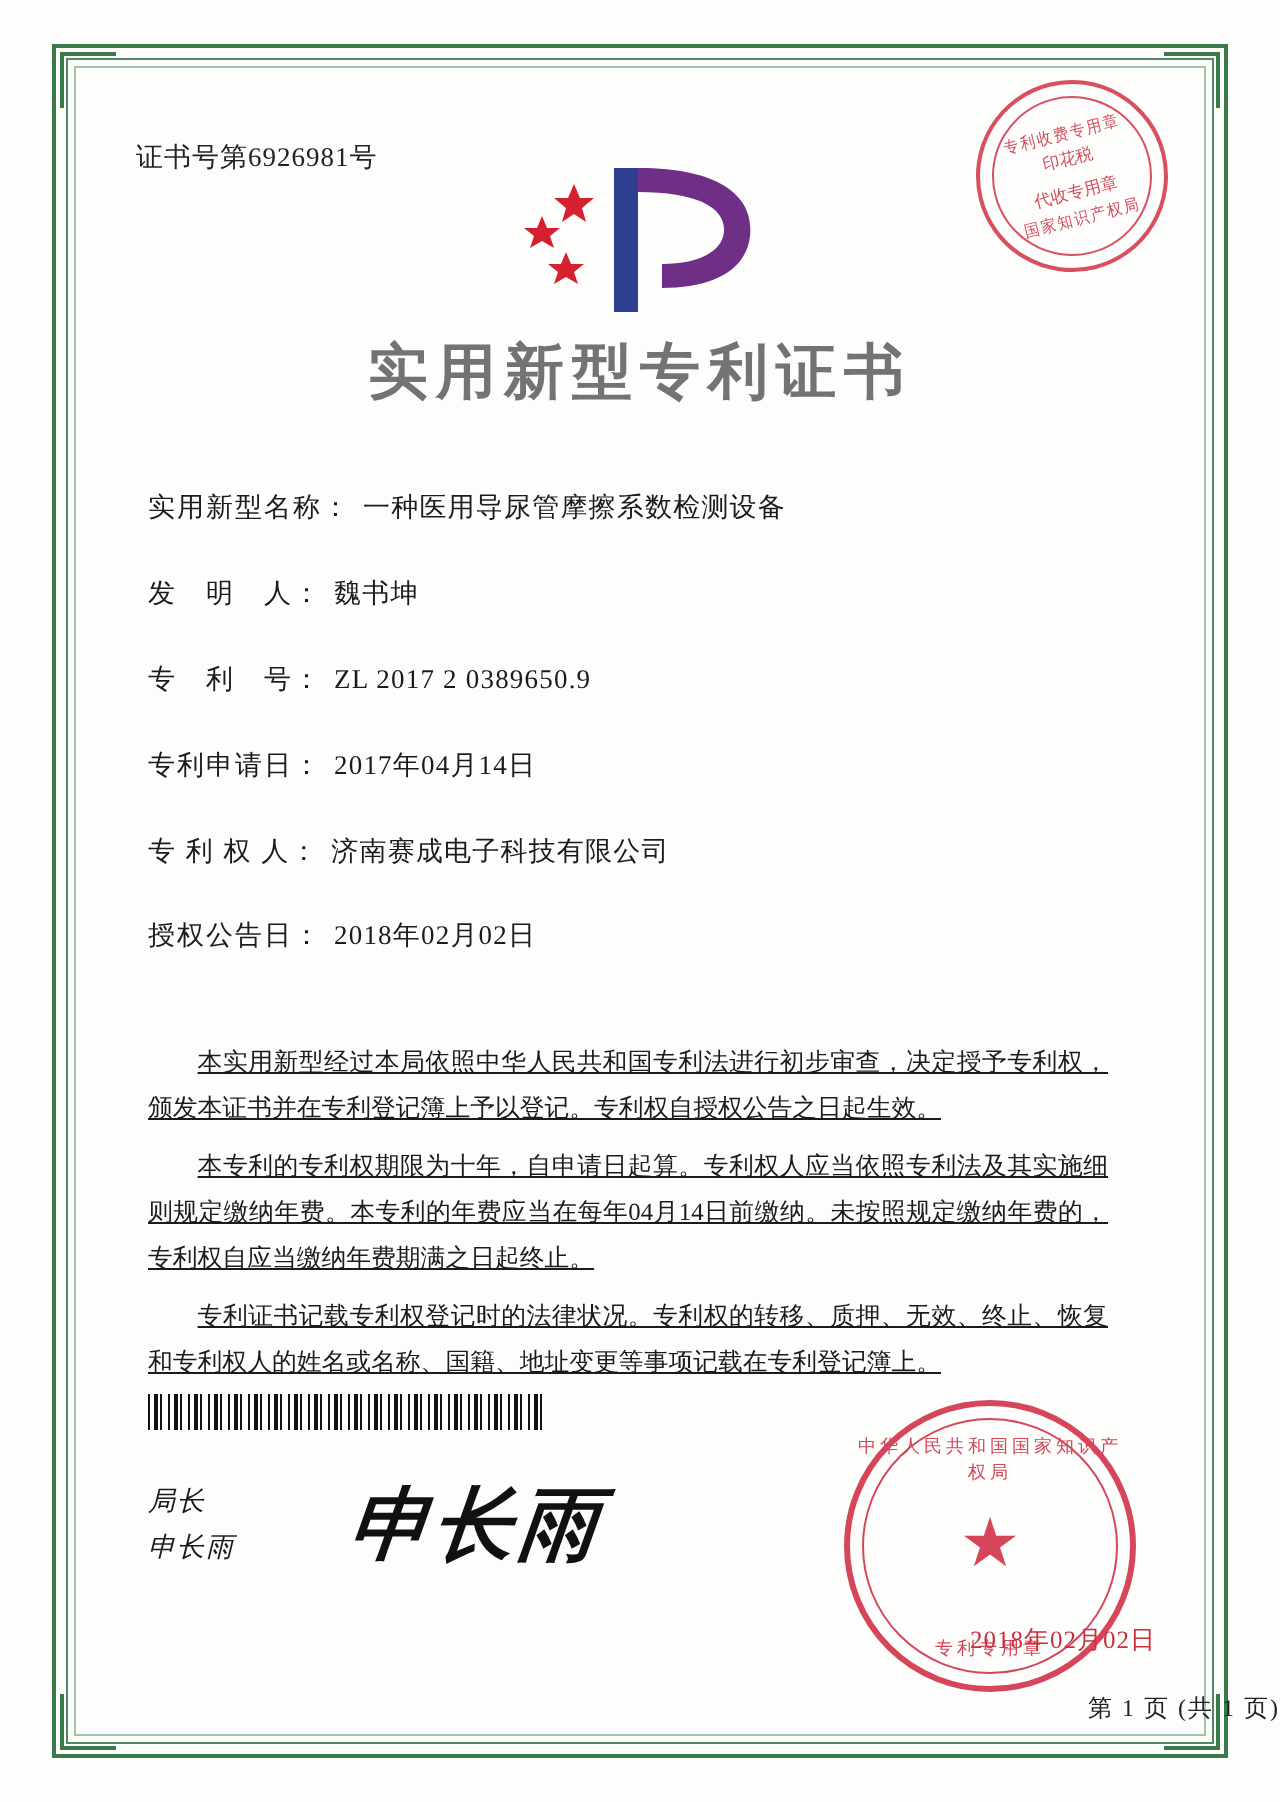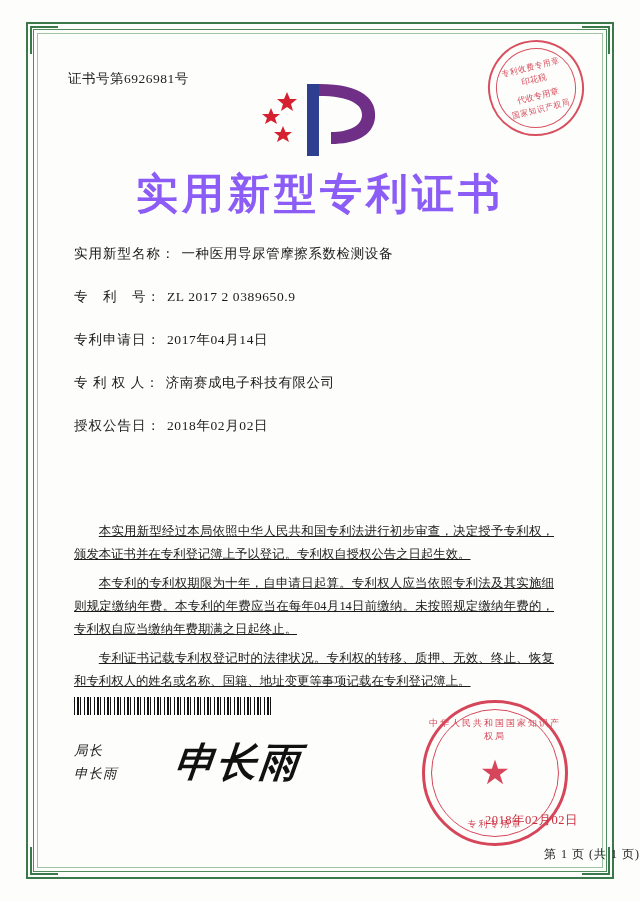"实用新型专利证书" .main-title { color: #8b5cf6 -> #737373; font-size: 42px -> 30px }
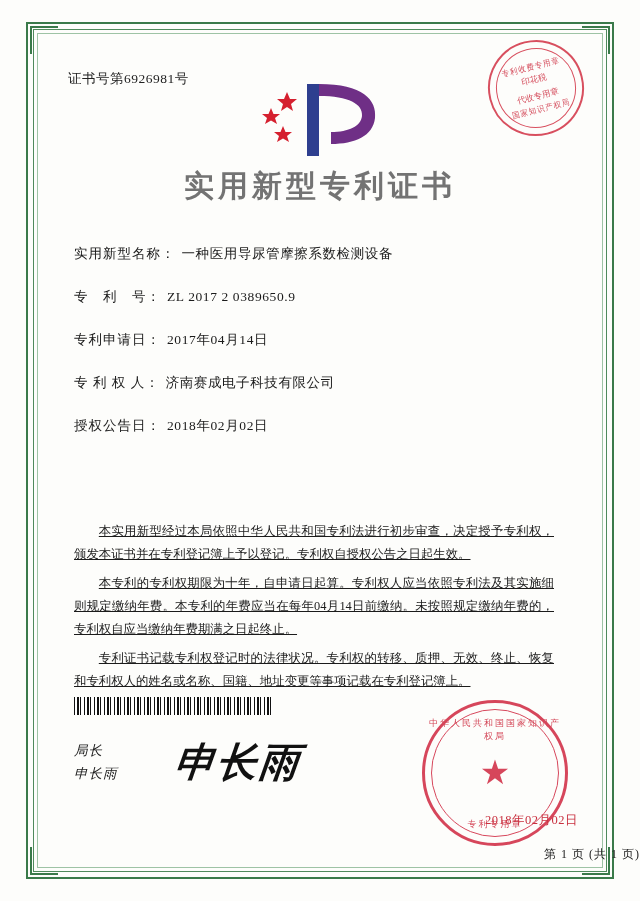"发 明 人：" div.field-row { html: none -> <div> <span>发 明 人：</span> <span>魏书坤</span> </div> }
